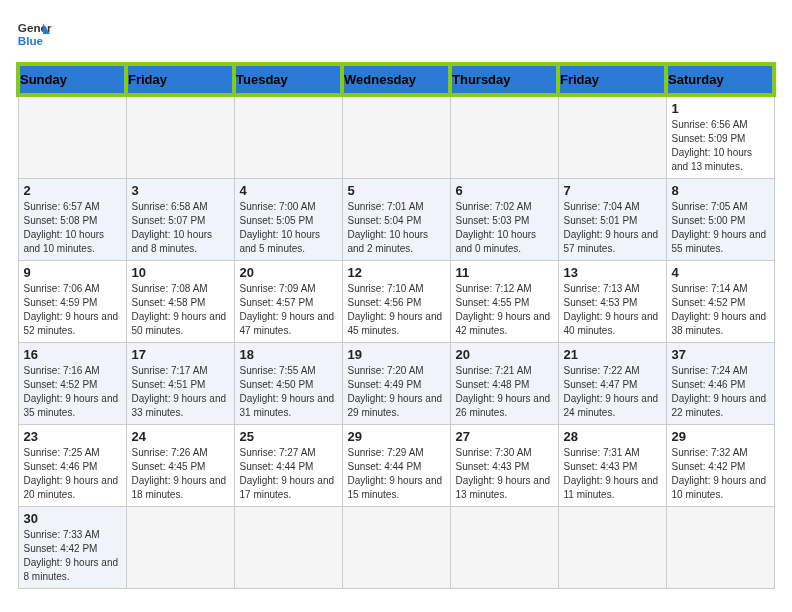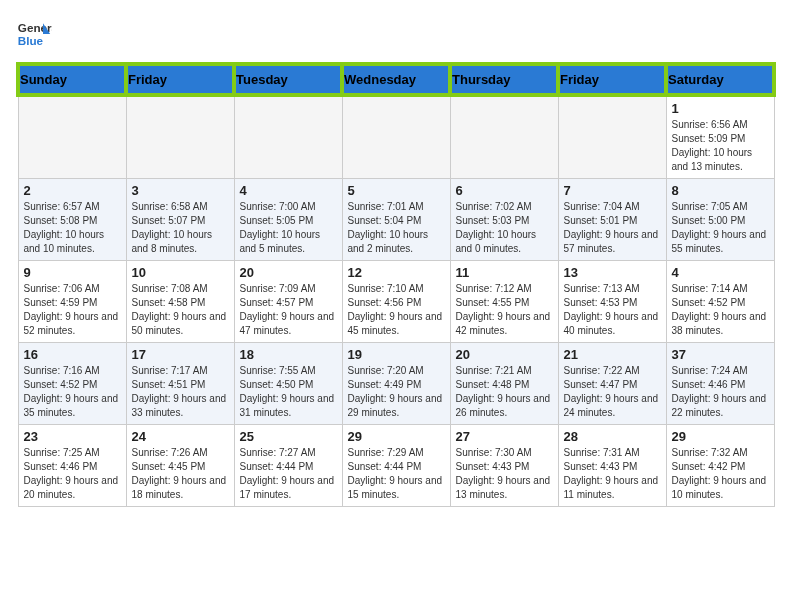"30" tr.row-shaded { html: none -> <tr> <td> <span>30</span> <div>Sunrise: 7:33 AM Sunset: 4:42 PM Daylight: 9 hours and 8 minutes.</div> </td> <td></td> <td></td> <td></td> <td></td> <td></td> <td></td> </tr> }
